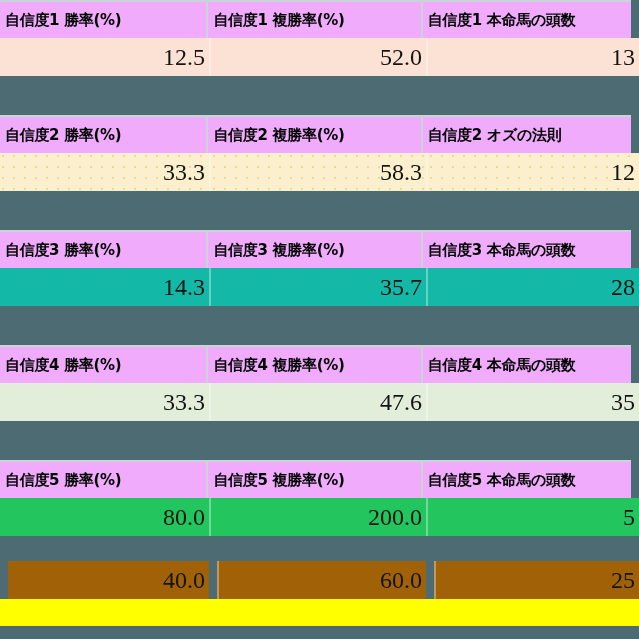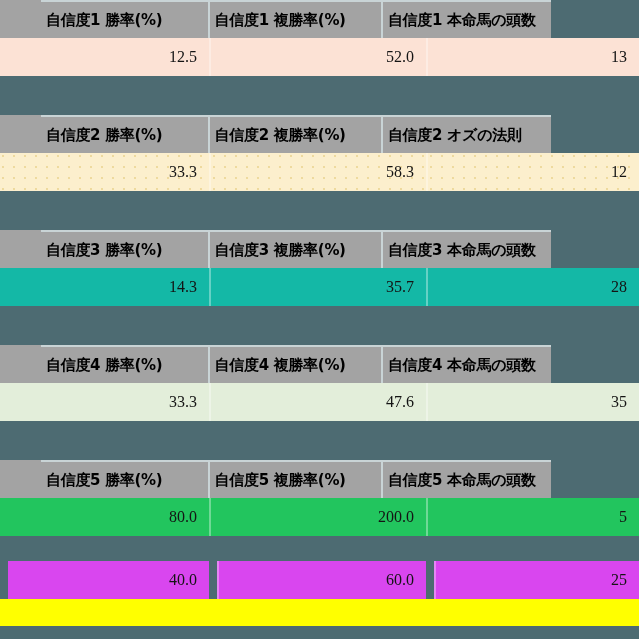"自信度1 勝率(%)" .hdr-row { background: #a3a3a3 -> #f0abfc; padding-left: 41px -> none; width: 551px -> 631px }
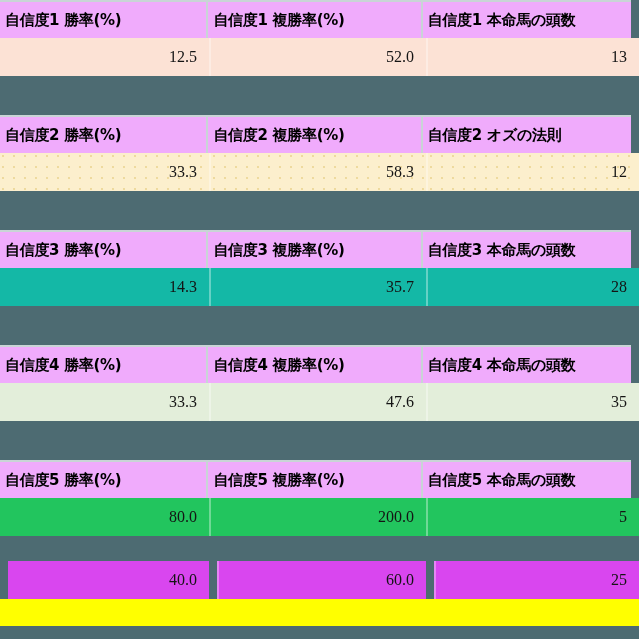"12.5" .val-cell { font-size: 16px -> 24px; padding-right: 12px -> 4px }
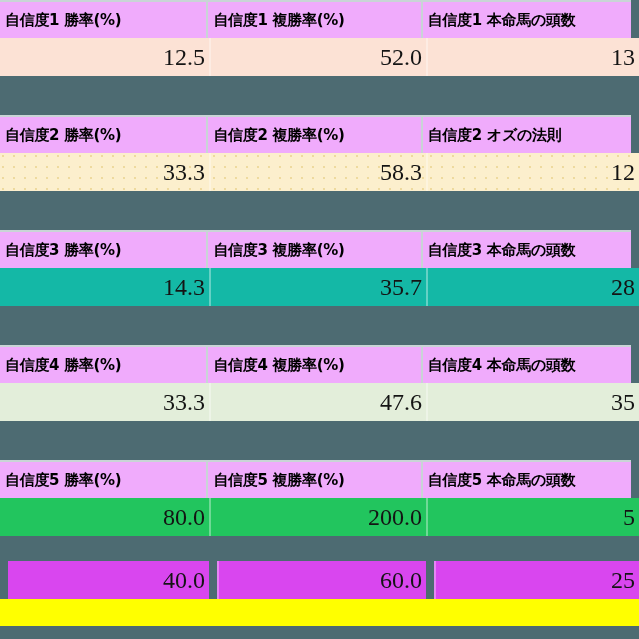"40.0" .tint-yellow .val-cell { background: #d946ef -> #a16207 }
